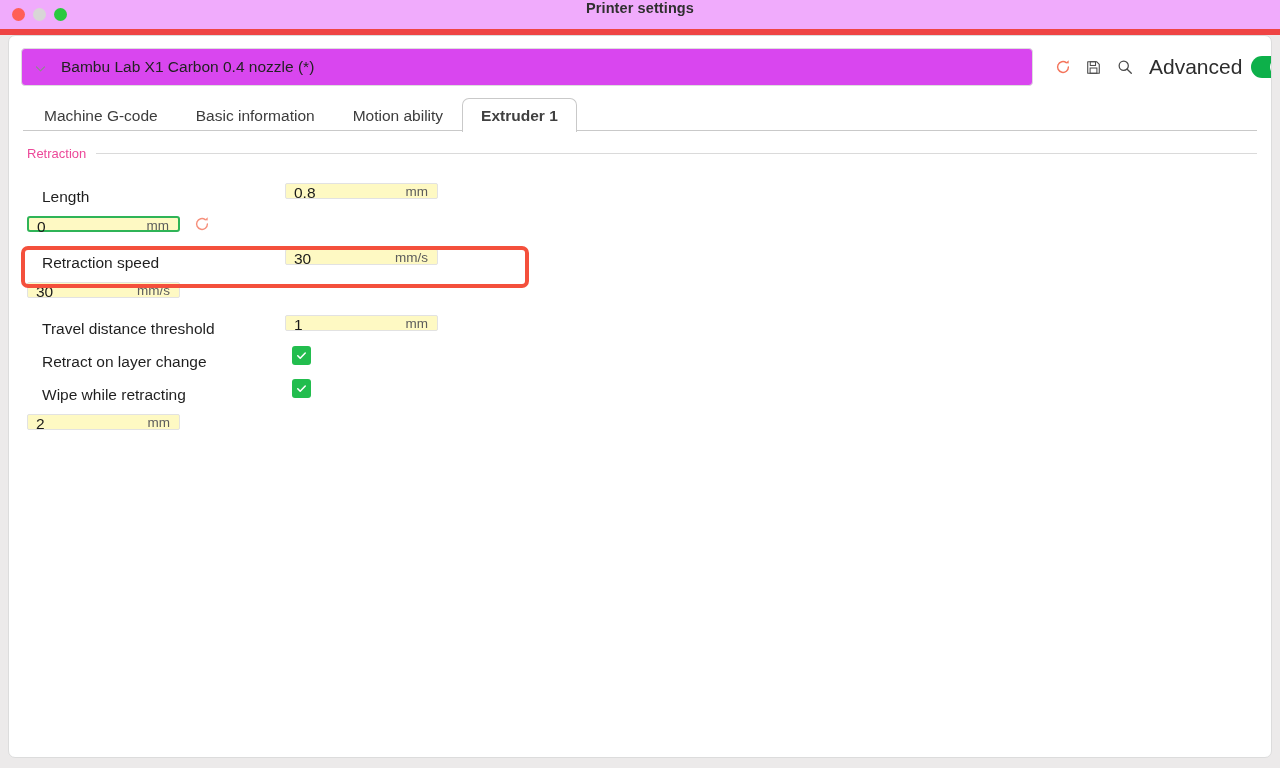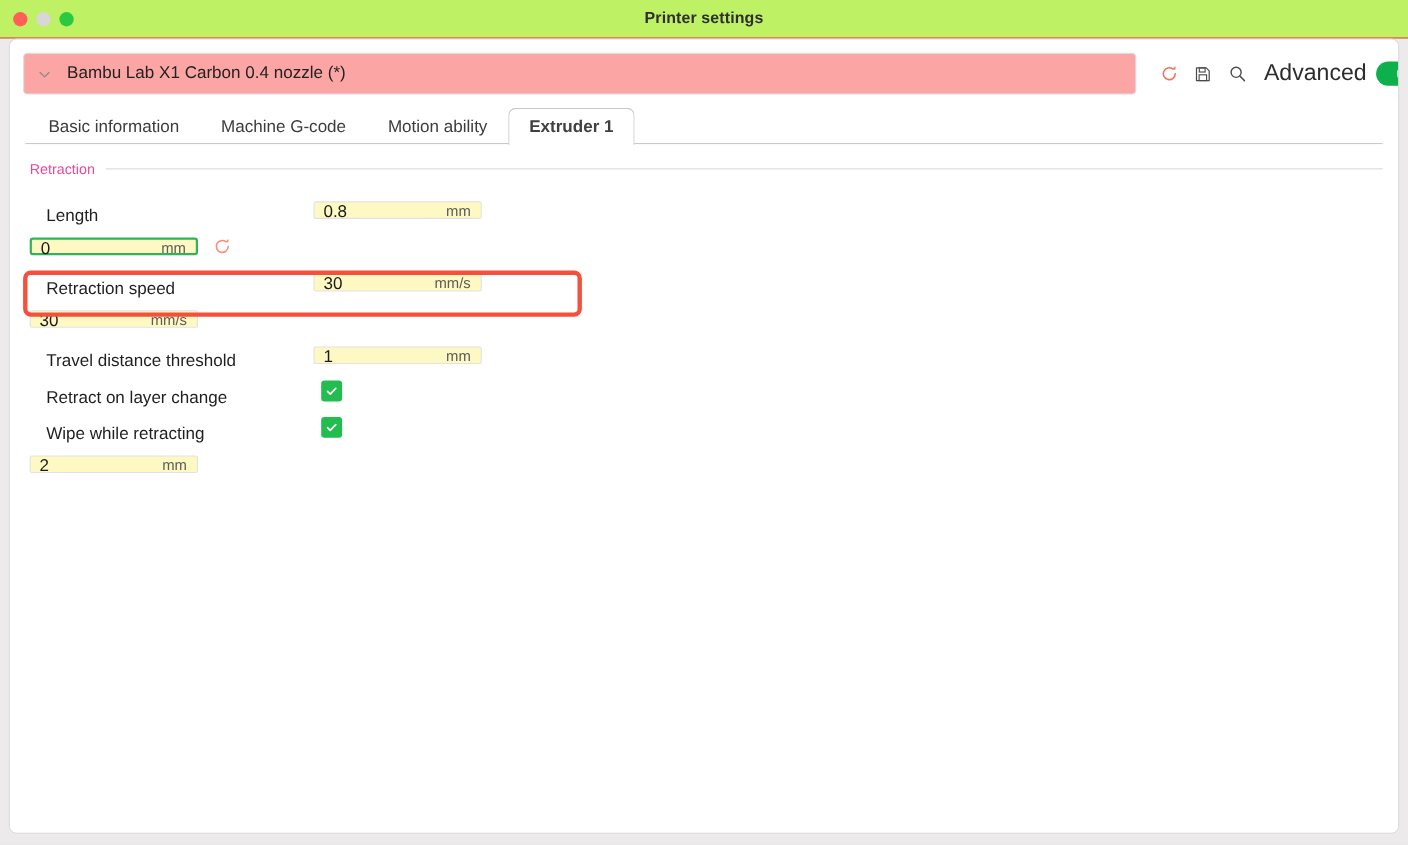"Printer settings" .titlebar { align-items: center -> none; background: #bef264 -> #f0abfc; border-bottom: 1px solid #ef4444 -> 6px solid #ef4444 }
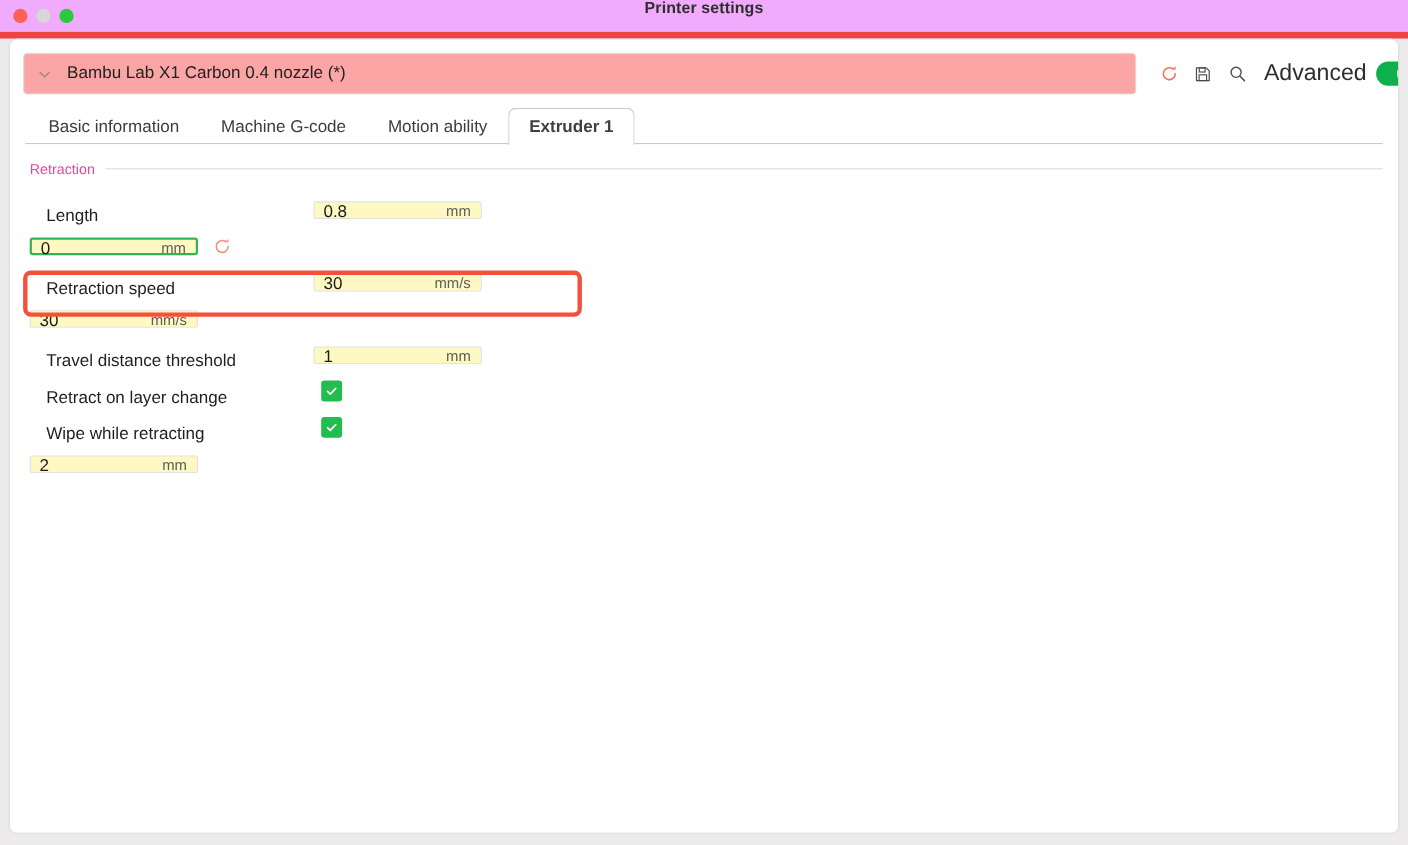"Bambu Lab X1 Carbon 0.4" .preset-combo { background: #fca5a5 -> #d946ef }
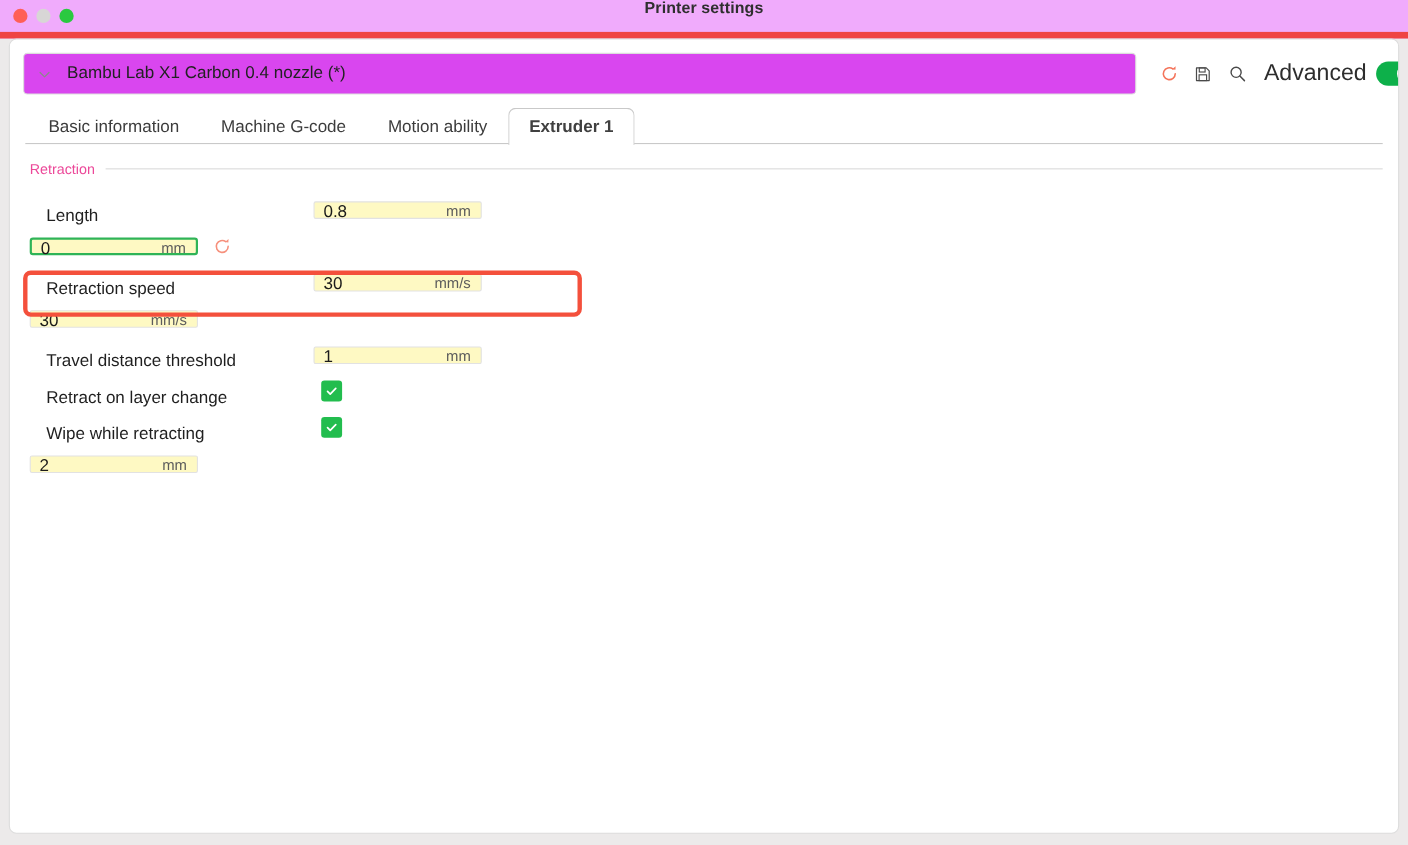"Basic information" div.tab { order: before "Machine G-code" -> after "Machine G-code" }
